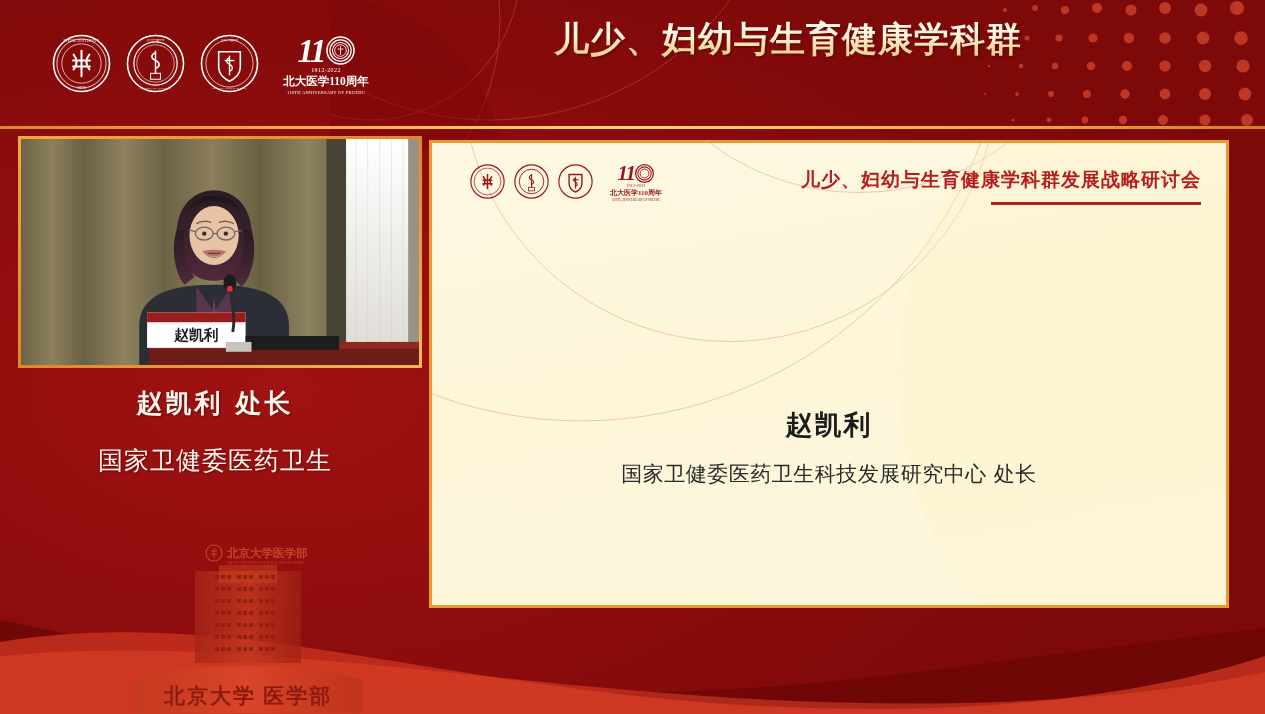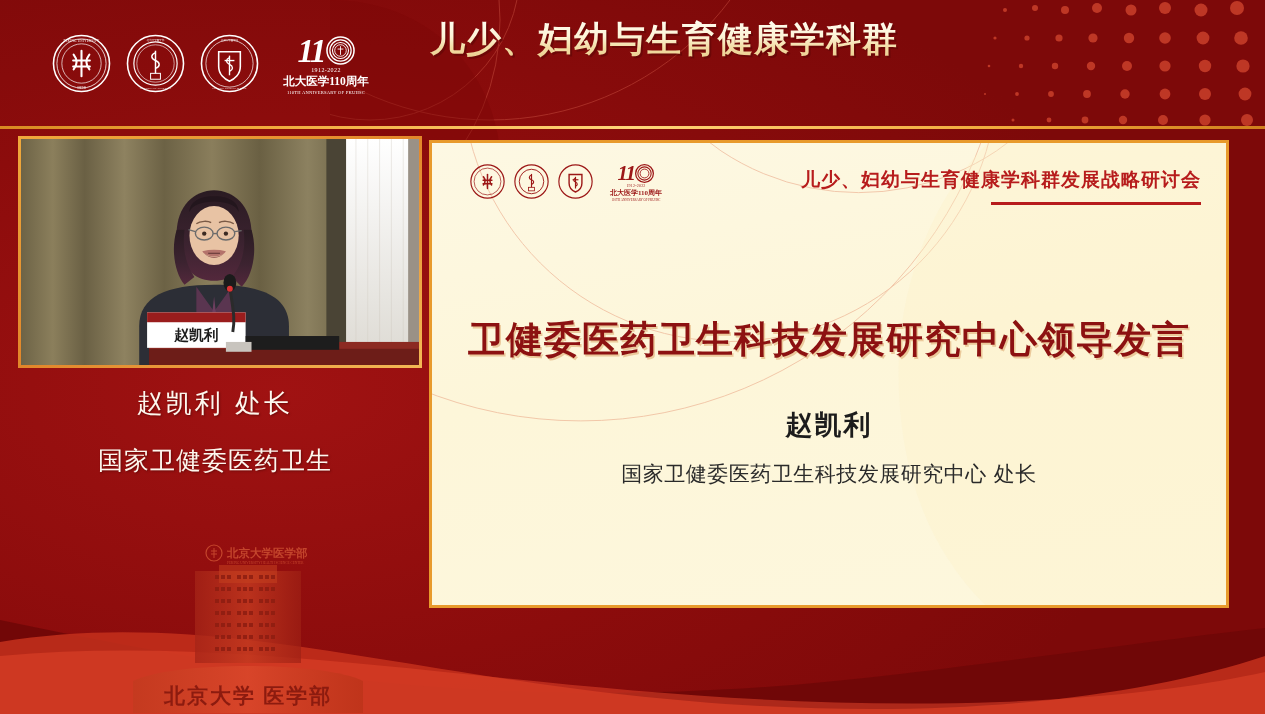"儿少、妇幼与生育健康学科群" .main-title { text-align: none -> center }
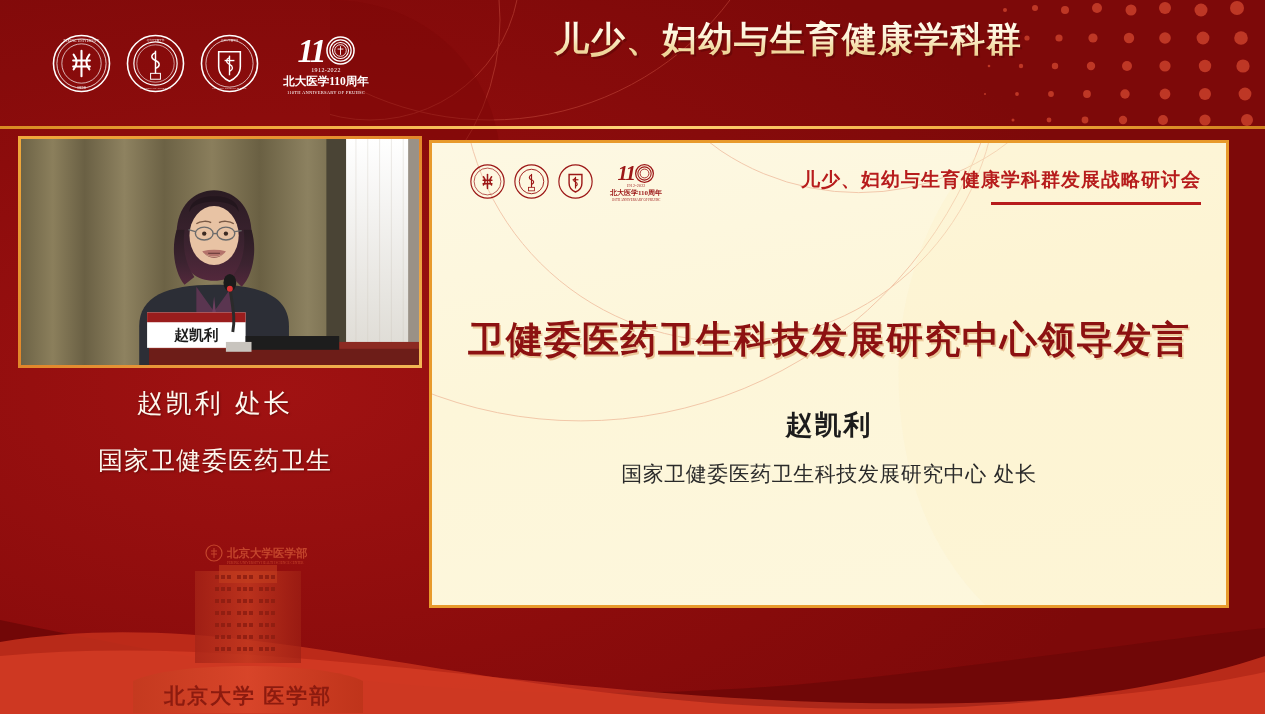"卫健委医药卫生科技发展研究中心领导发言" div.slide-title { html: <div>卫健委医药卫生科技发展研究中心领导发言</div> -> none }
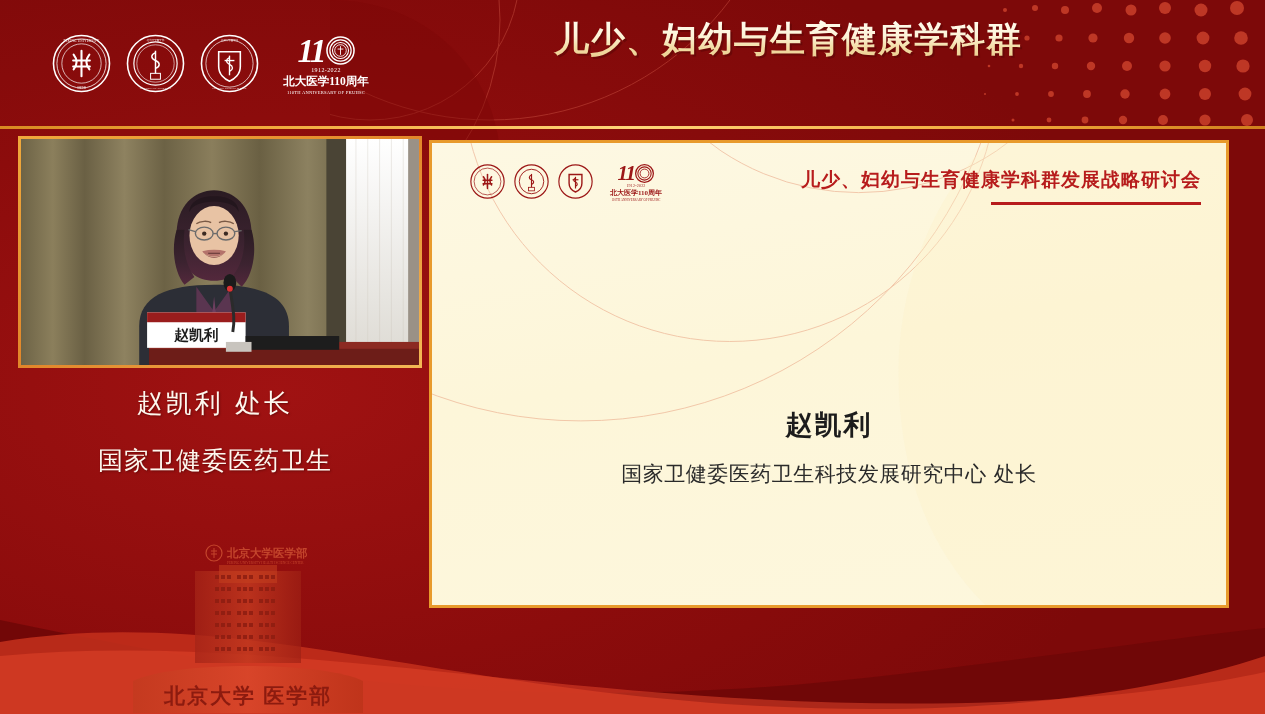"赵凯利 处长" .speaker-name { font-weight: none -> bold }
